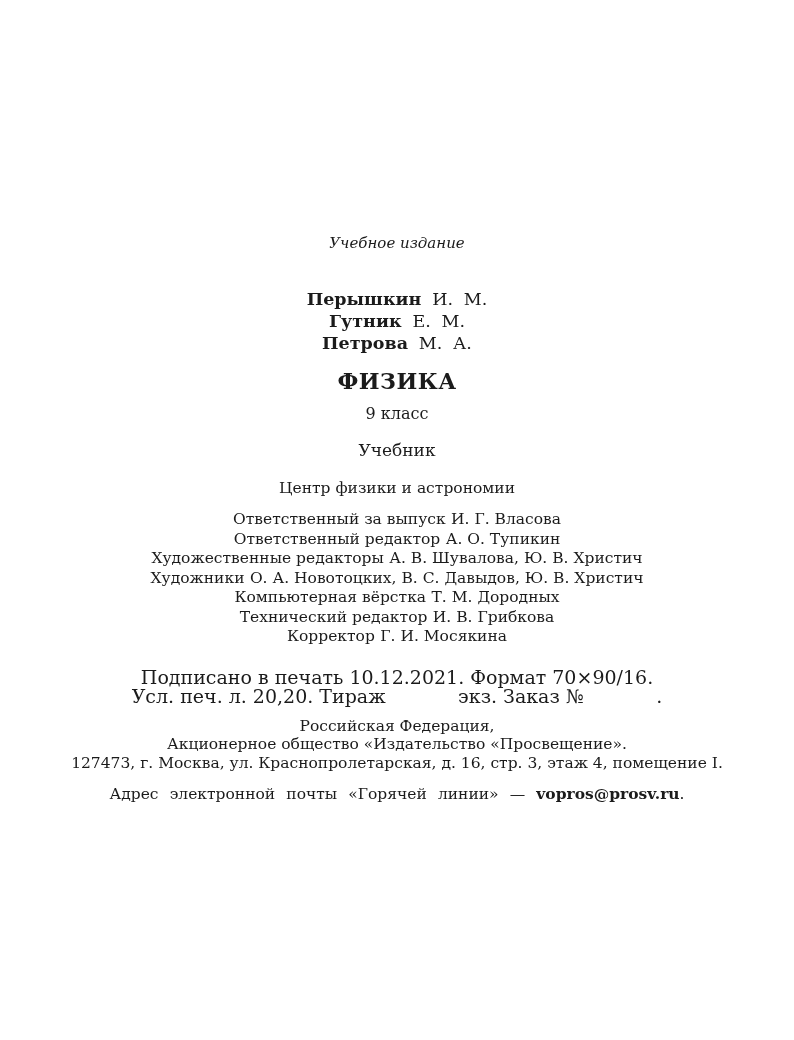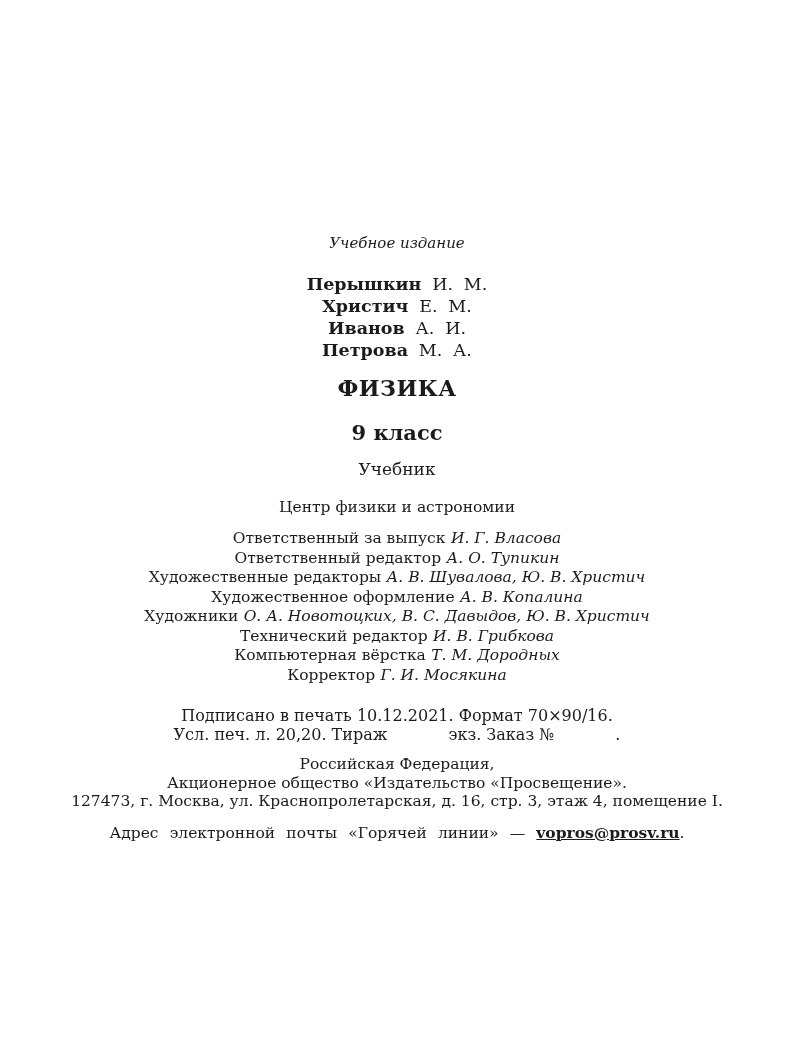"Перышкин И. М." .authors { margin-top: 21px -> 36px }
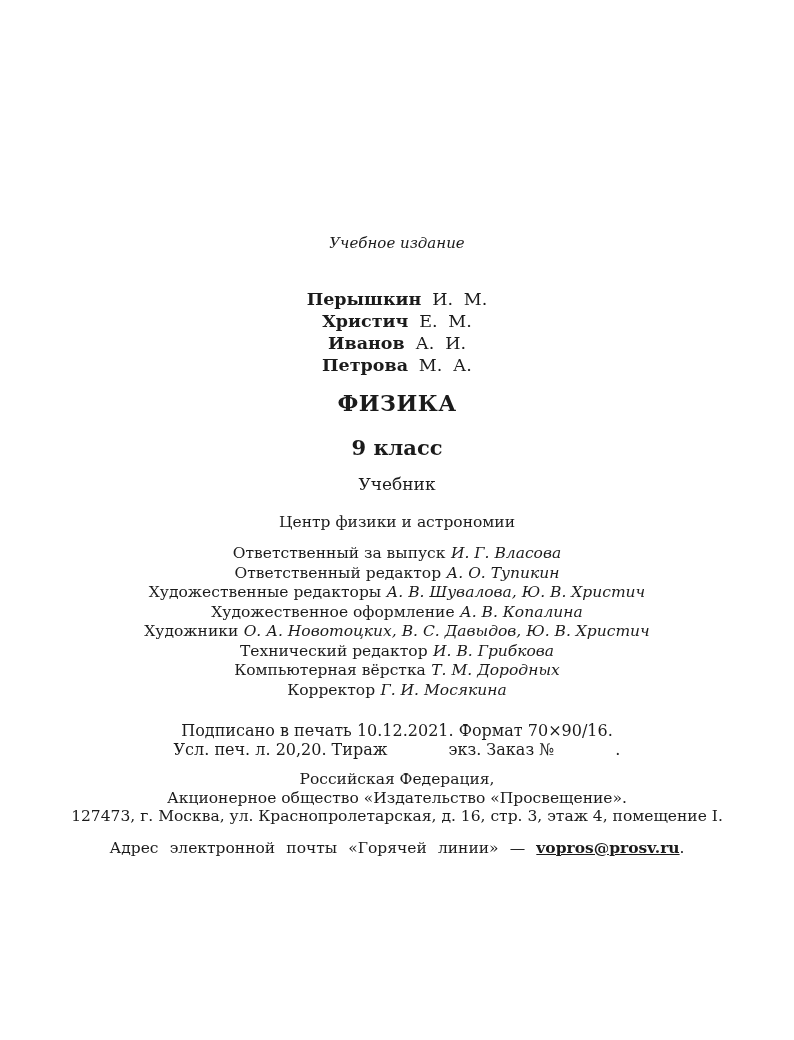"Христич" span.surname { text: Христич -> Гутник }
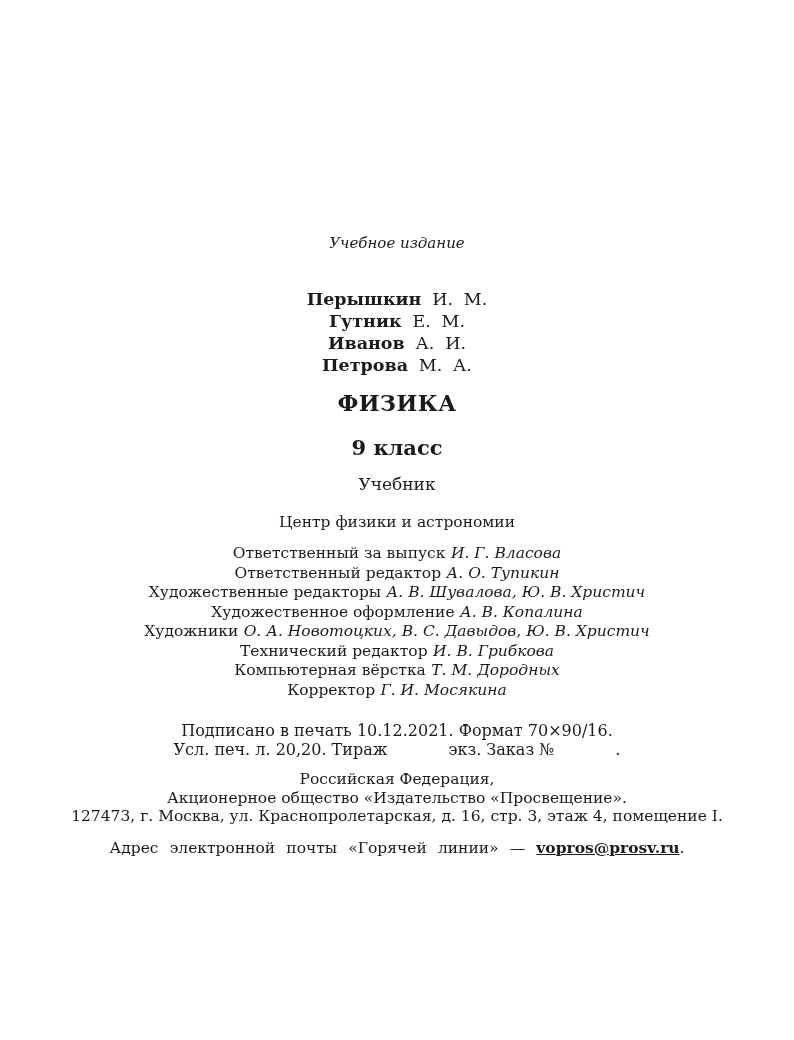"Иванов А. И." div.author-line { html: <div><span>Иванов</span> <span>А. И.</span></div> -> none }
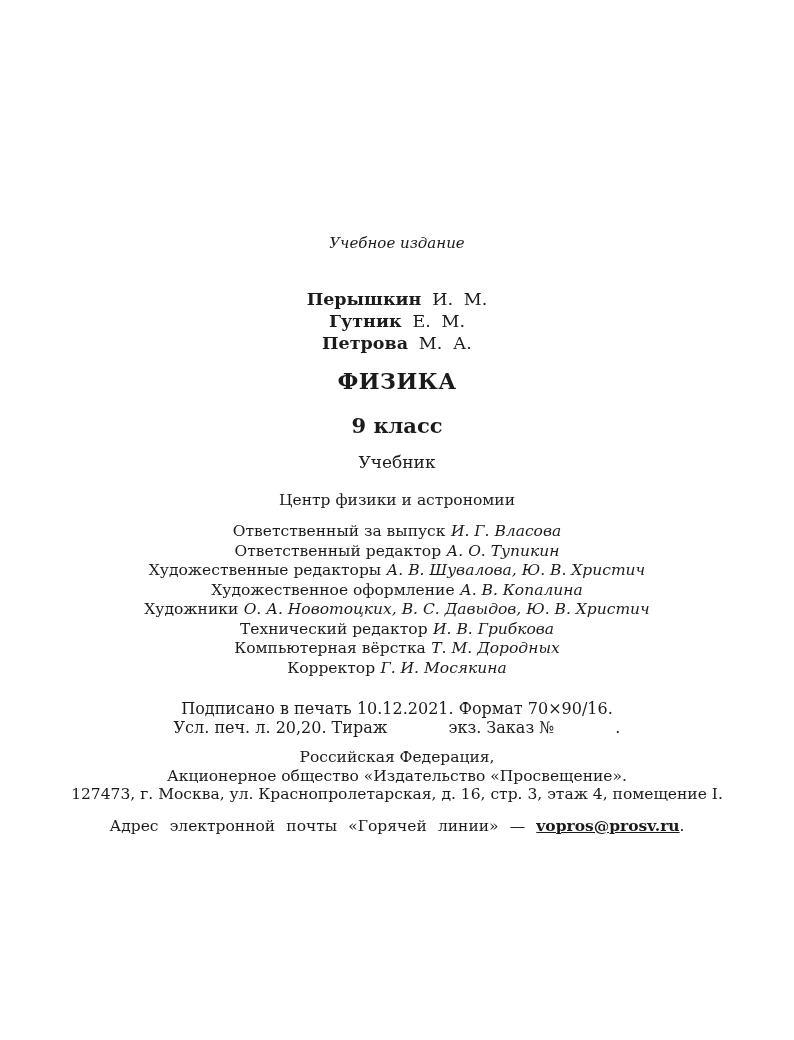"9 класс" .grade-line { font-size: 21px -> 16px; font-weight: bold -> normal; margin-top: 20px -> 8px }
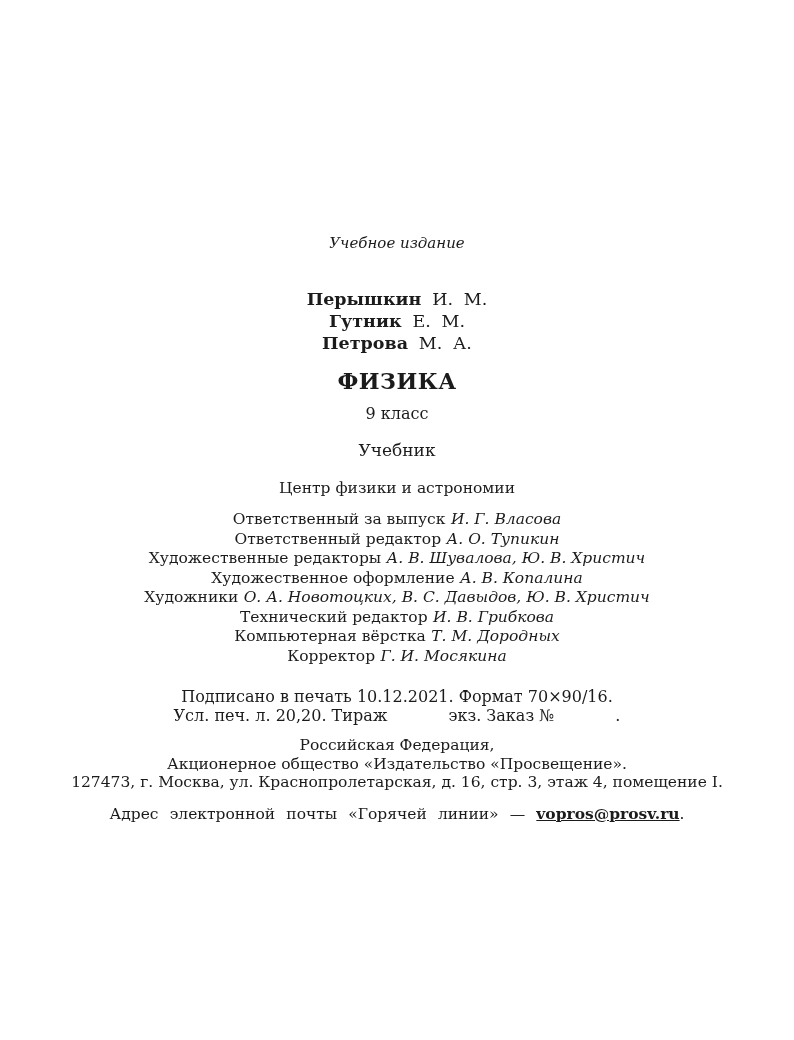"И. Г. Власова" .credit-line .credit-names { font-style: italic -> none }
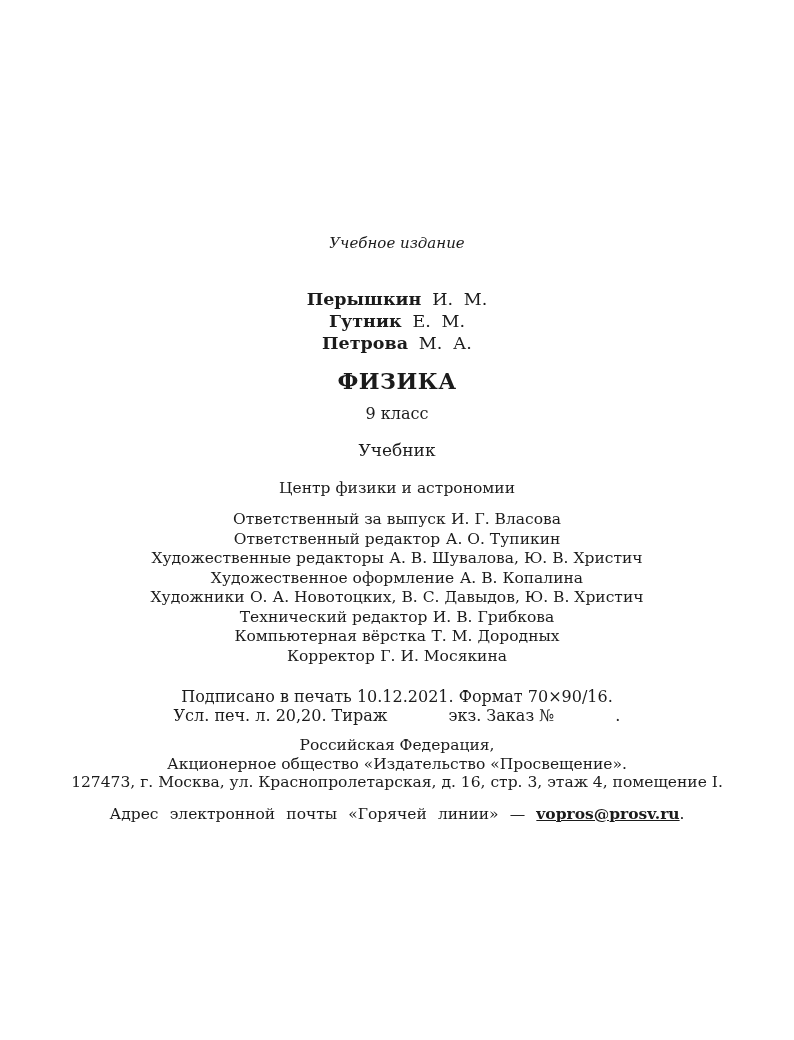"Художественное оформление А. В. Копалина" div.credit-line { html: <div><span>Художественное оформление</span><span>А. В. Копалина</span></div> -> none }
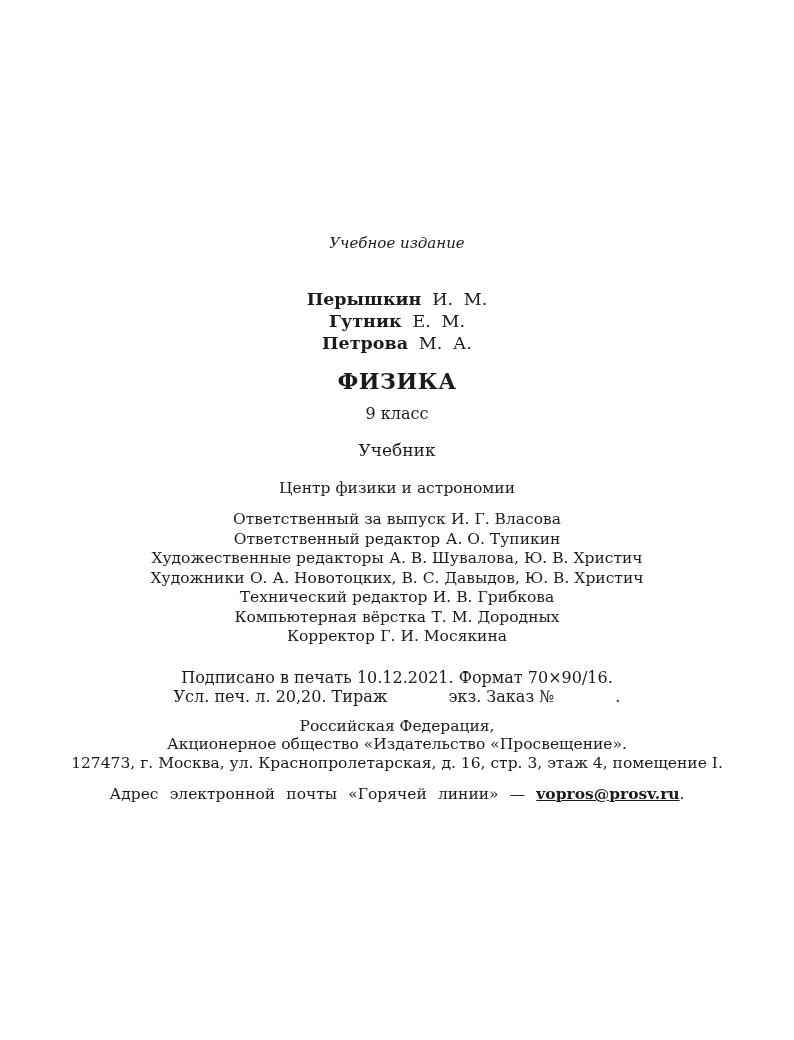"Технический редактор И. В. Грибкова" div.credit-line { order: before "Компьютерная вёрстка Т. М. Дородных" -> after "Компьютерная вёрстка Т. М. Дородных" }
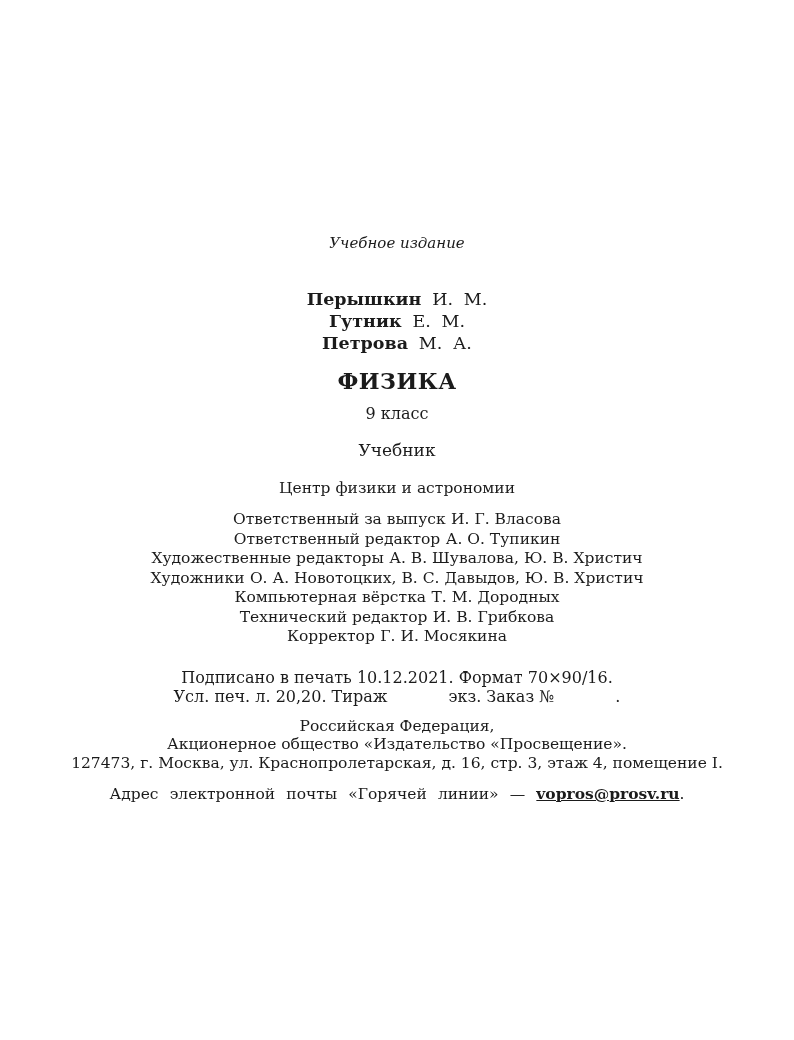"Подписано в печать 10.12.2021. Формат" .print-info { font-size: 16px -> 19px }
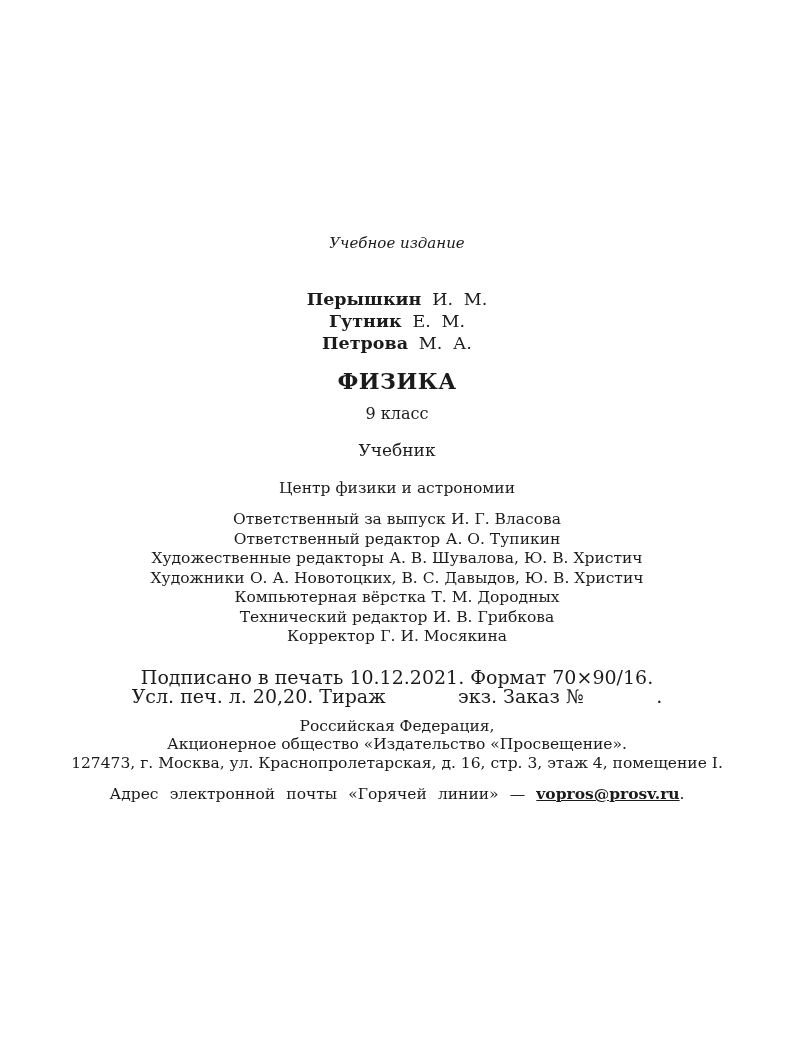"vopros@prosv.ru" .hotline .email { text-decoration: underline -> none }
